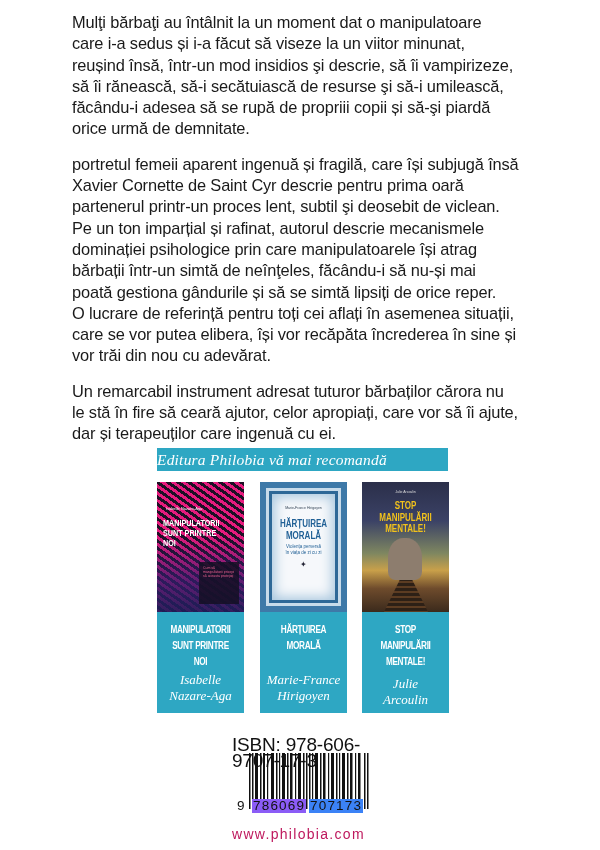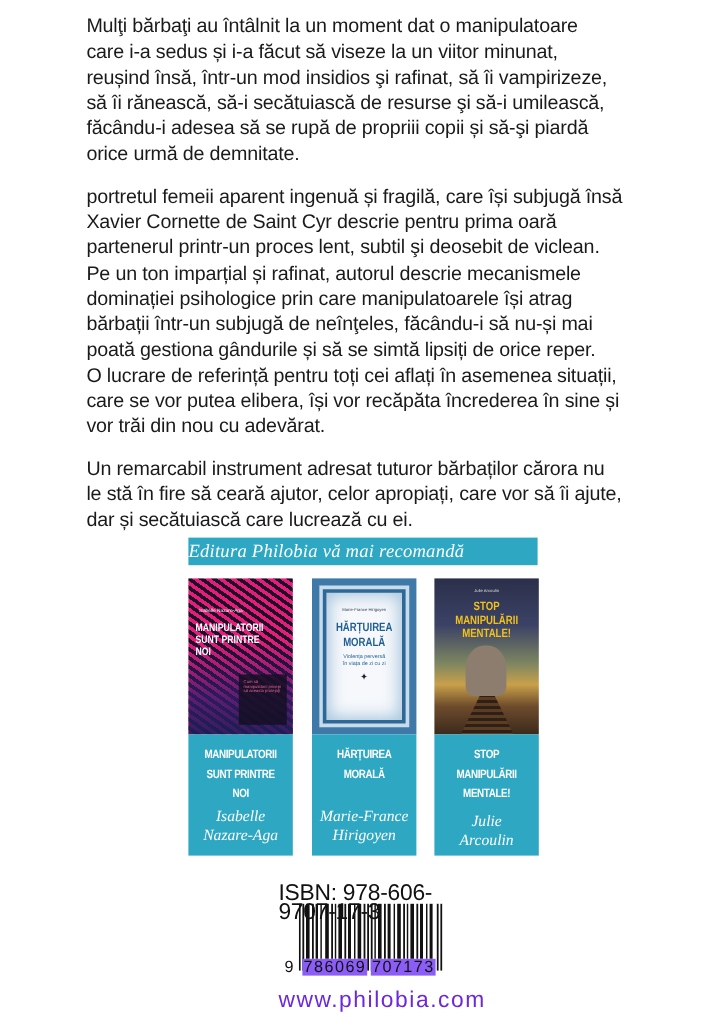"reușind însă, într-un mod insidios" span.line { text: rafinat -> descrie }
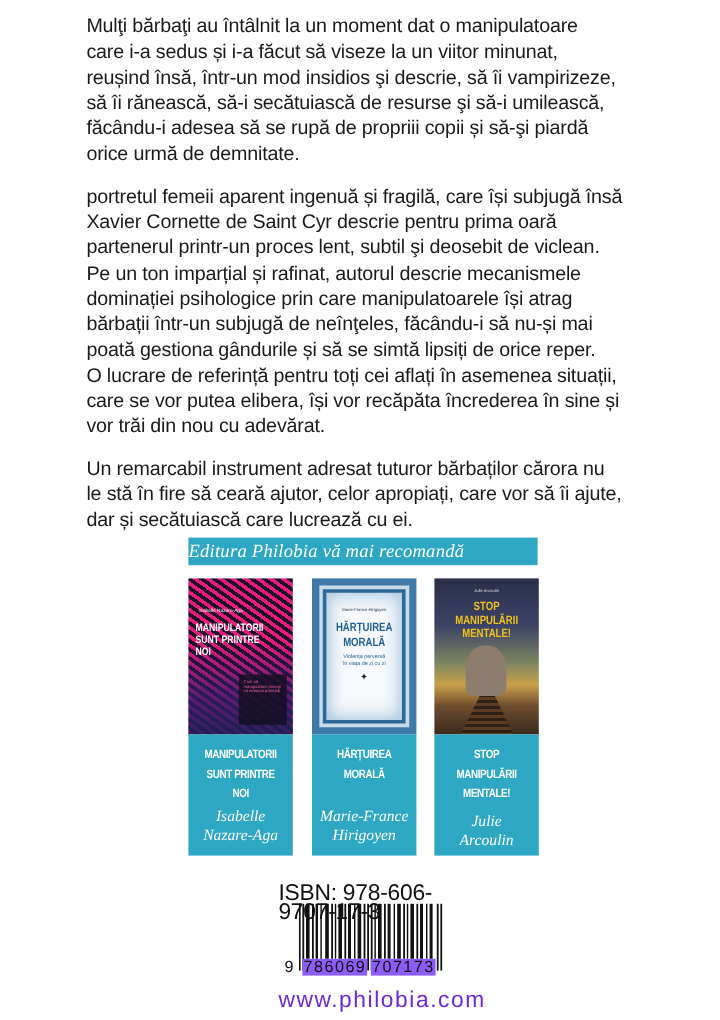"bărbații într-un subjugă de neînţeles," span.line { text: subjugă -> simtă }
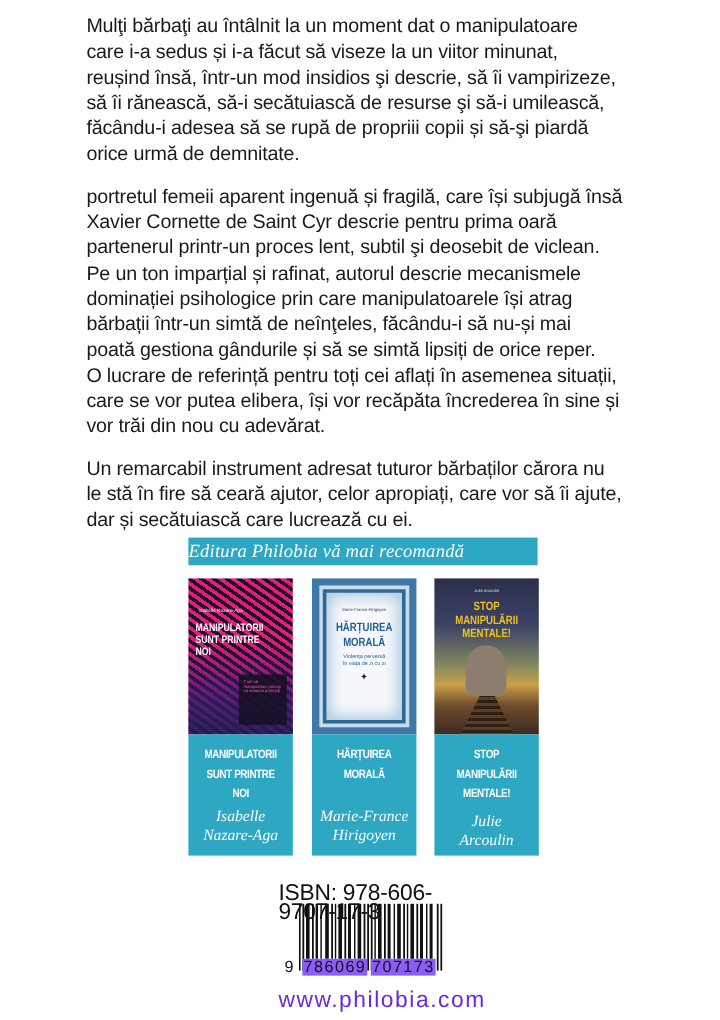"dar și secătuiască care lucrează" span.line { text: secătuiască care lucrează -> terapeuților care ingenuă }
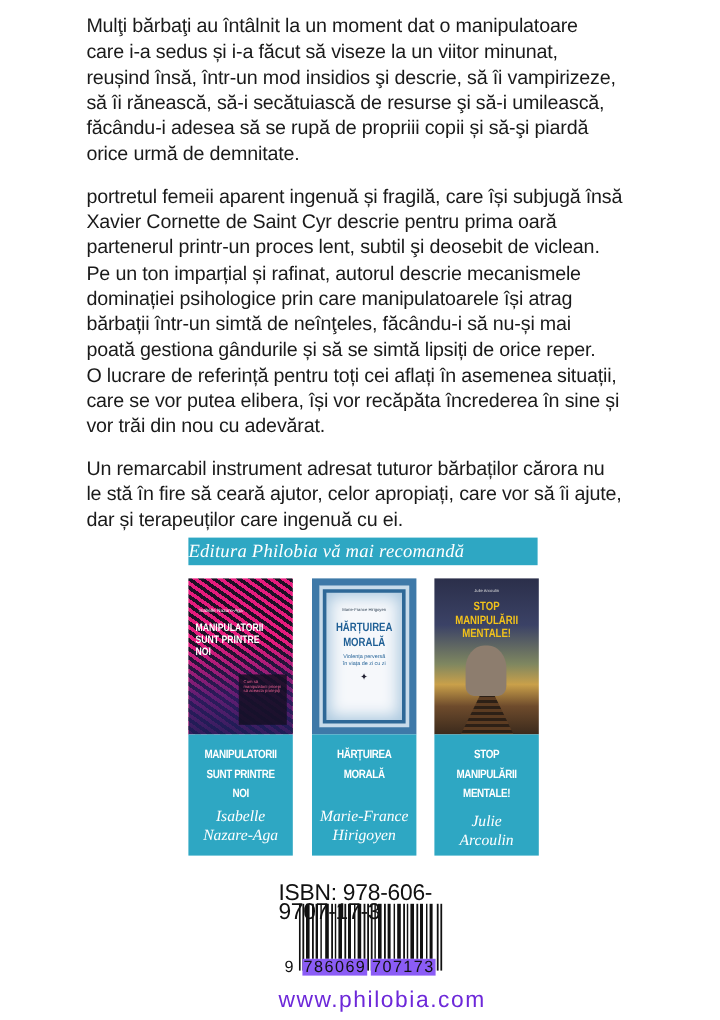"707173" .barcode-digits .grp2 { background: #8b5cf6 -> #3b82f6 }
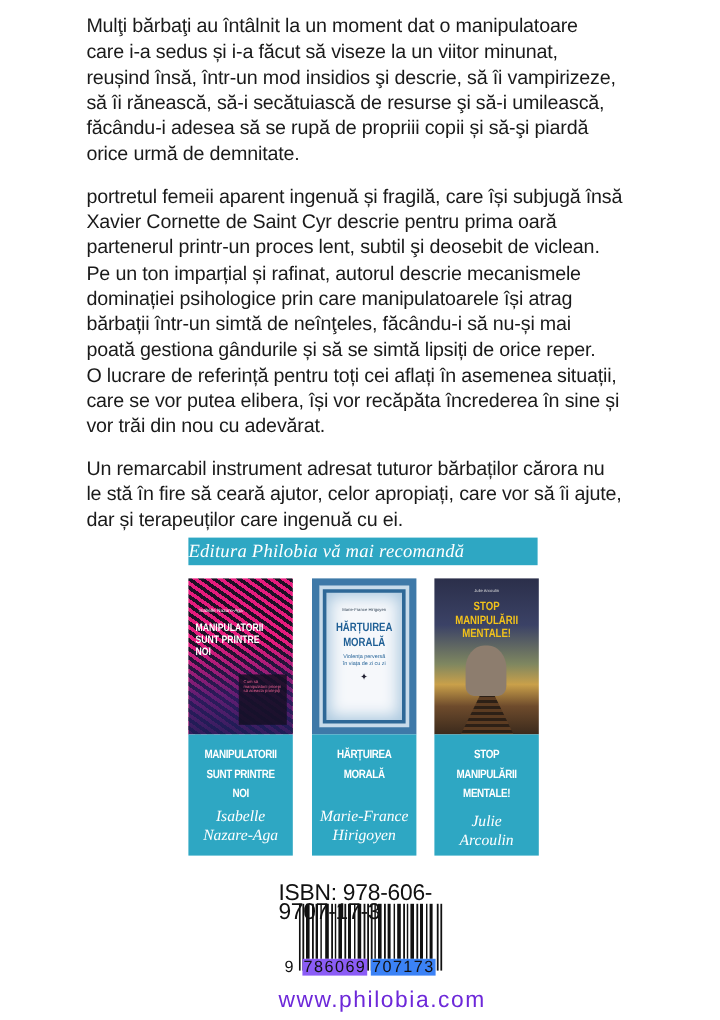"www.philobia.com" .website { color: #6d28d9 -> #be185d; font-size: 19px -> 14px }
